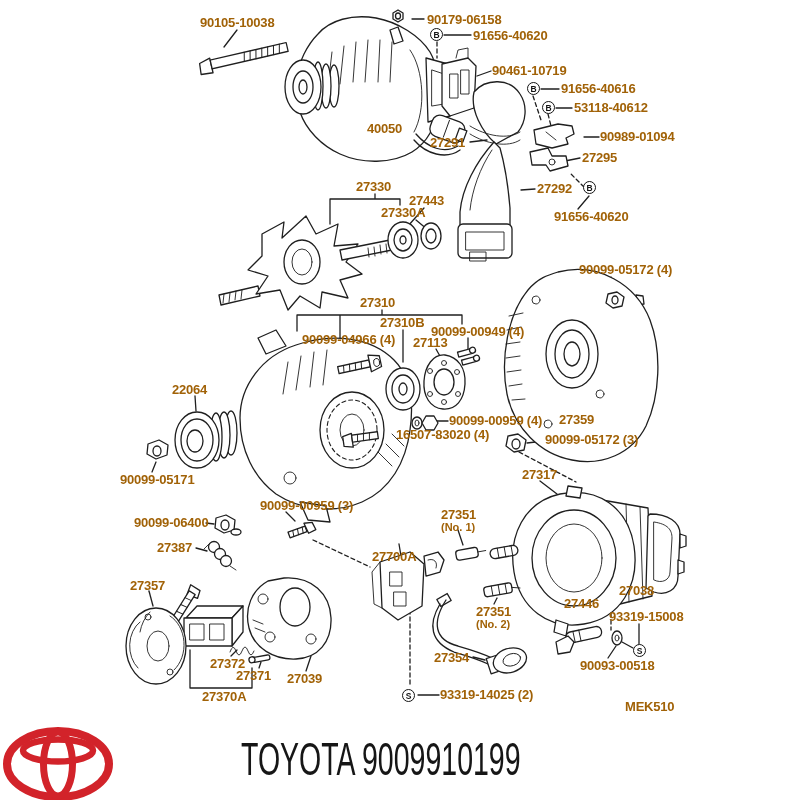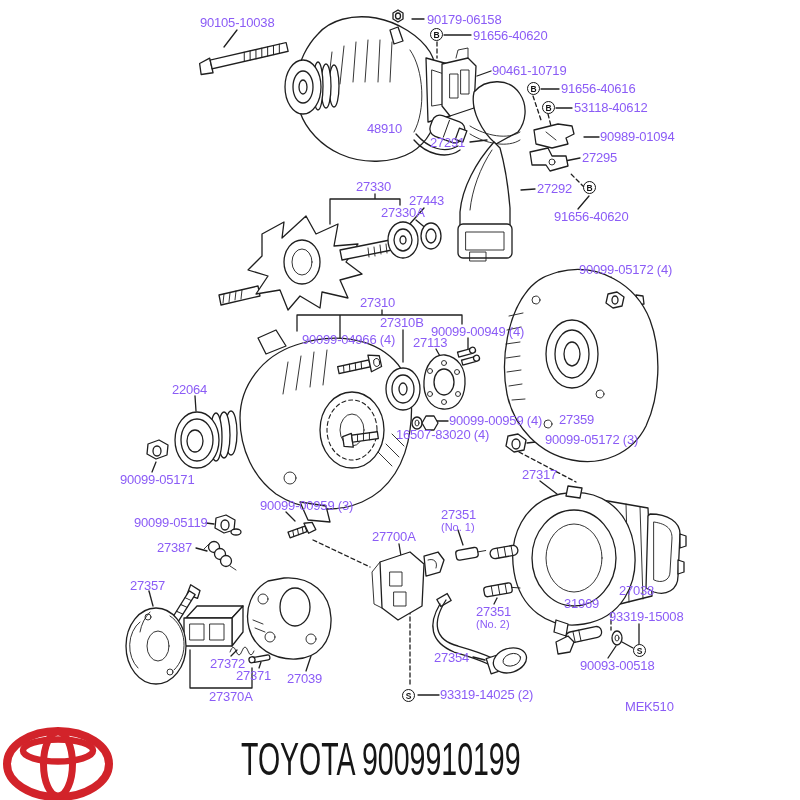"90105-10038" .lbl { color: #8b5cf6 -> #a16207; font-weight: normal -> bold }
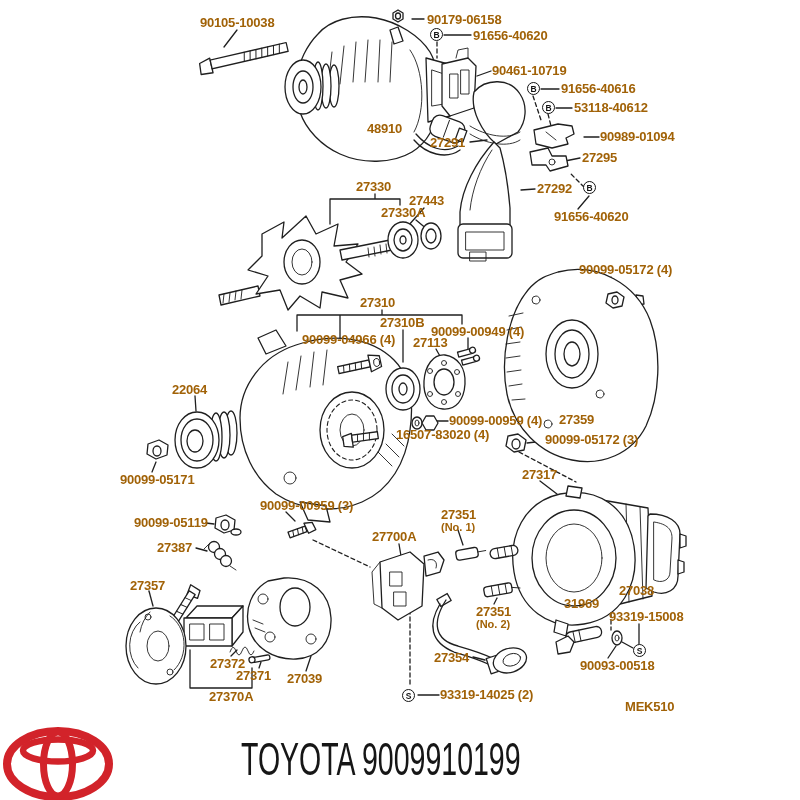"48910" div.lbl { text: 48910 -> 40050 }
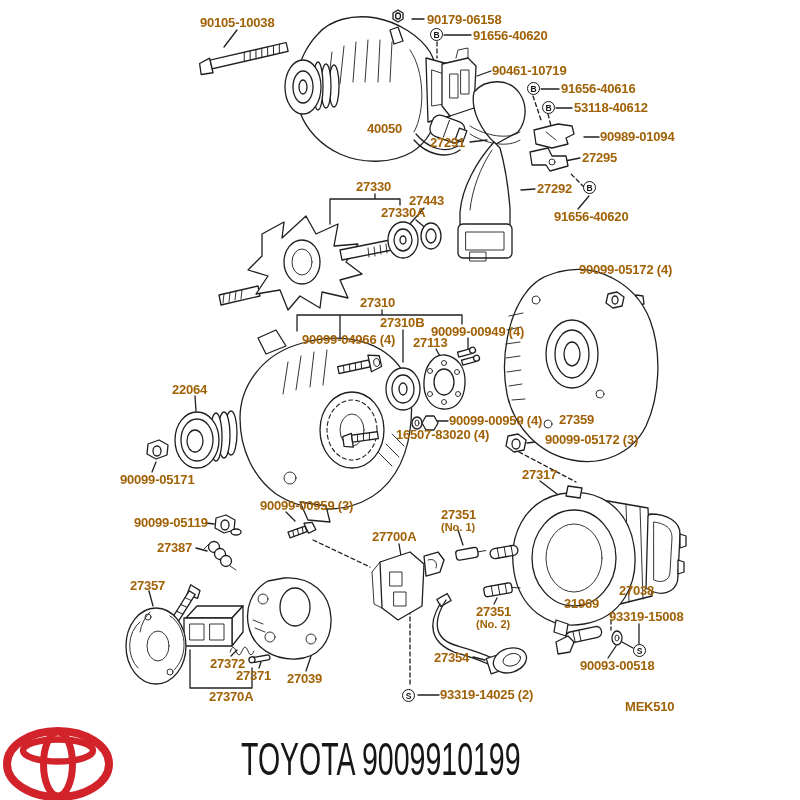"90099-05119" div.lbl { text: 90099-05119 -> 90099-06400 }
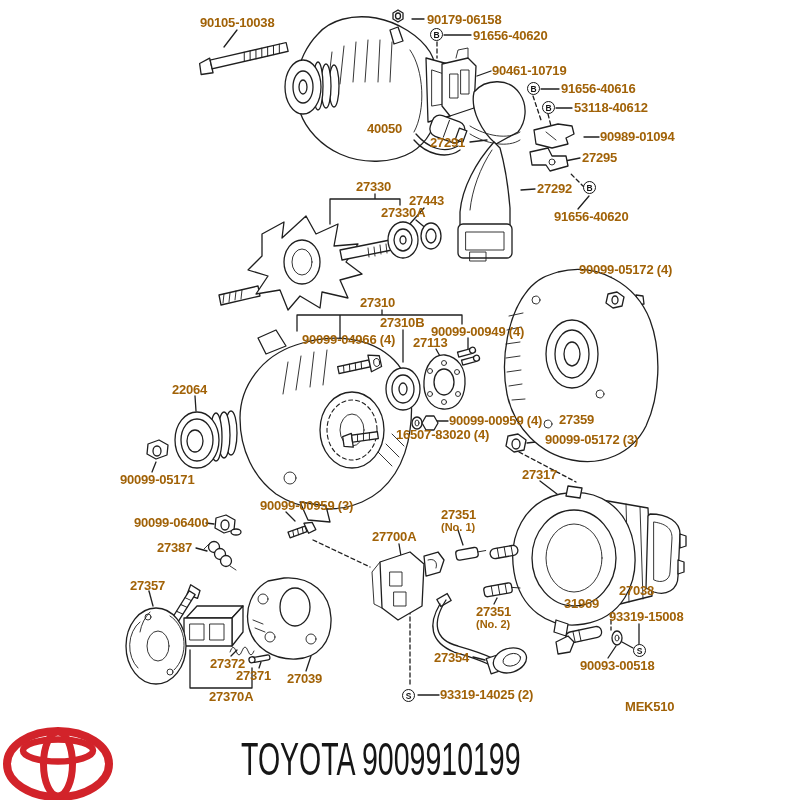"27700A" div.lbl { top: 530px -> 550px }
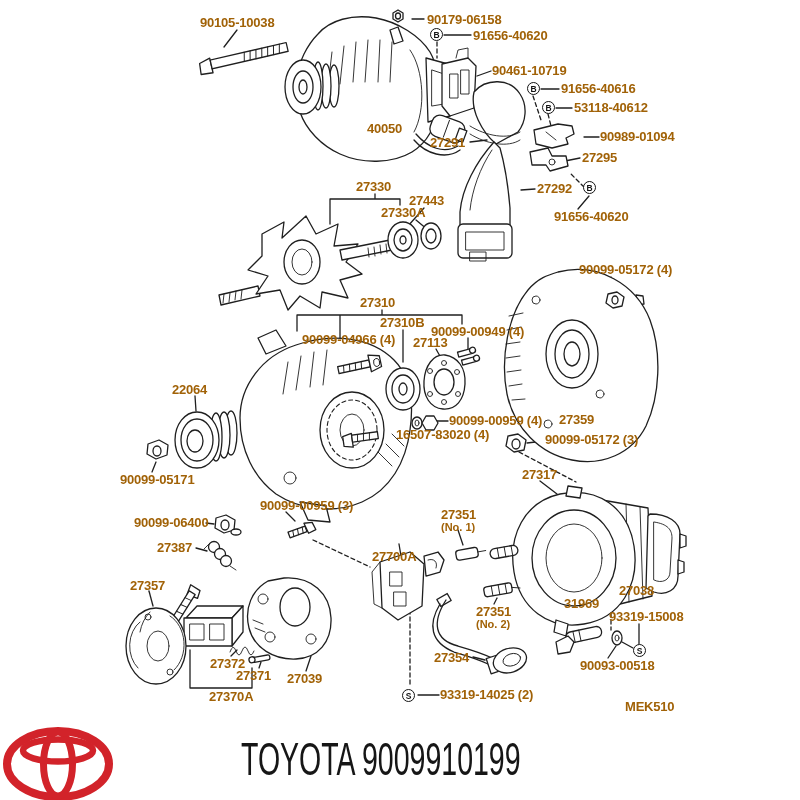"31969" div.lbl { text: 31969 -> 27446 }
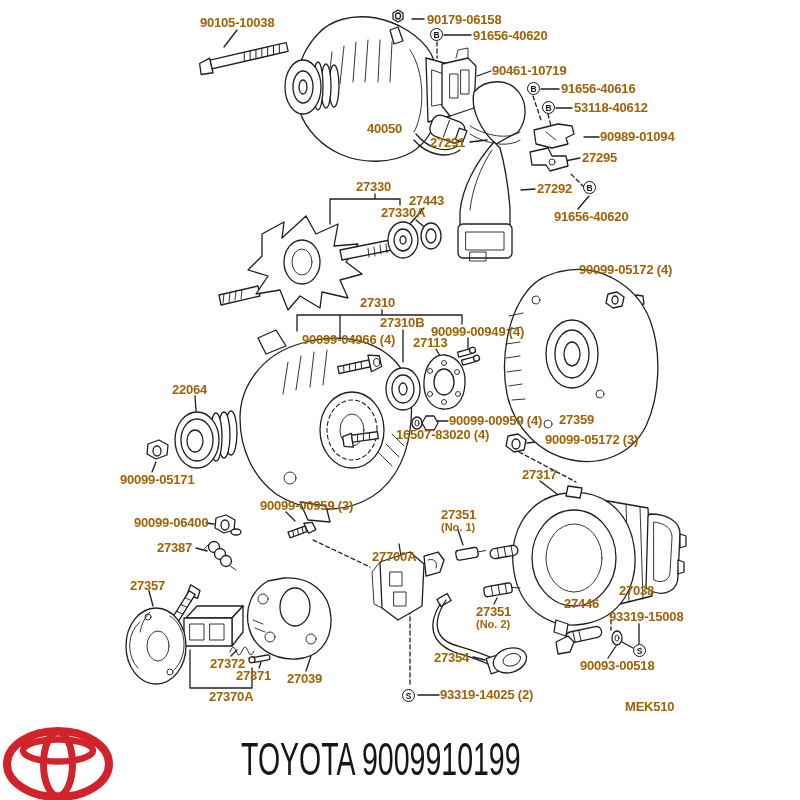"27370A" div.lbl { left: 209px -> 202px }
